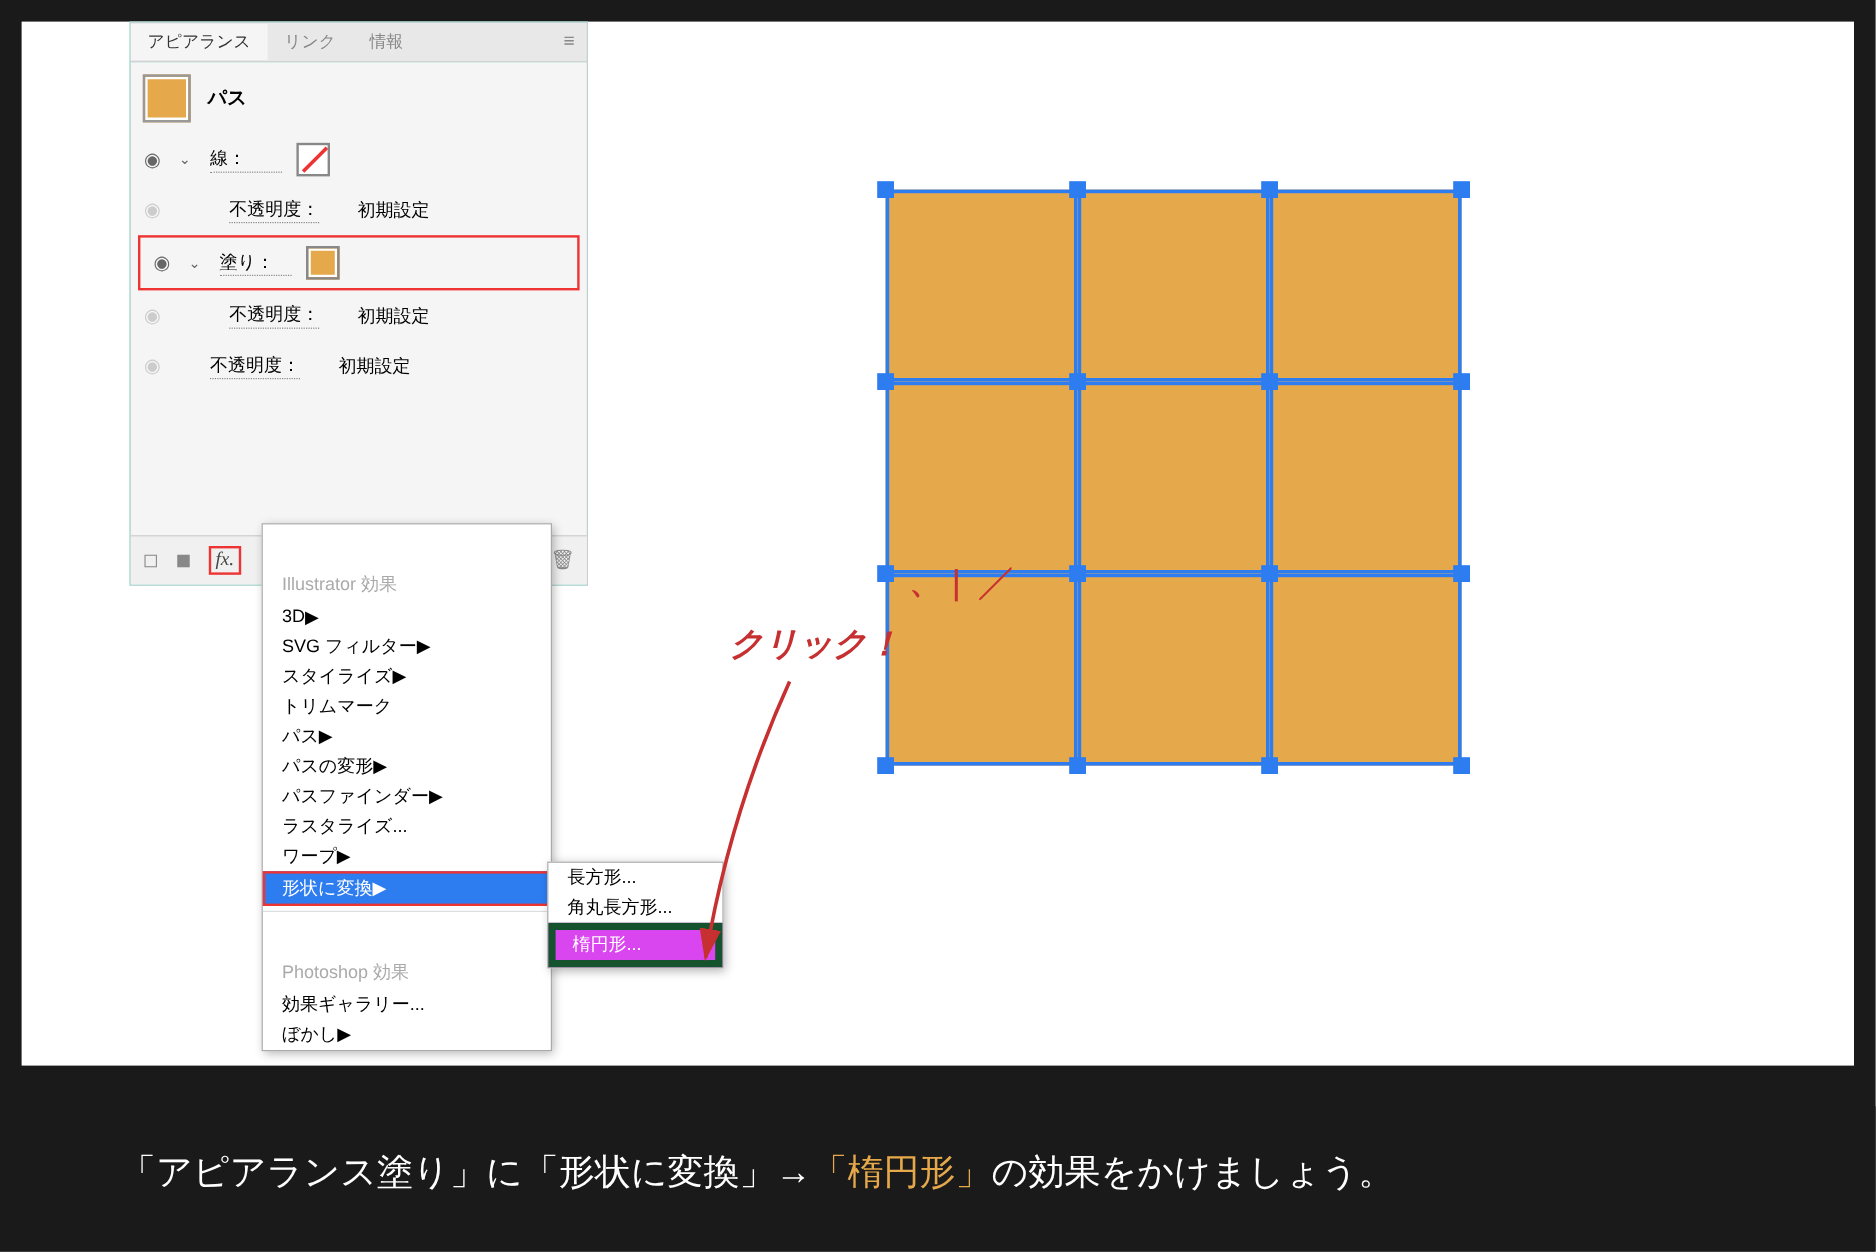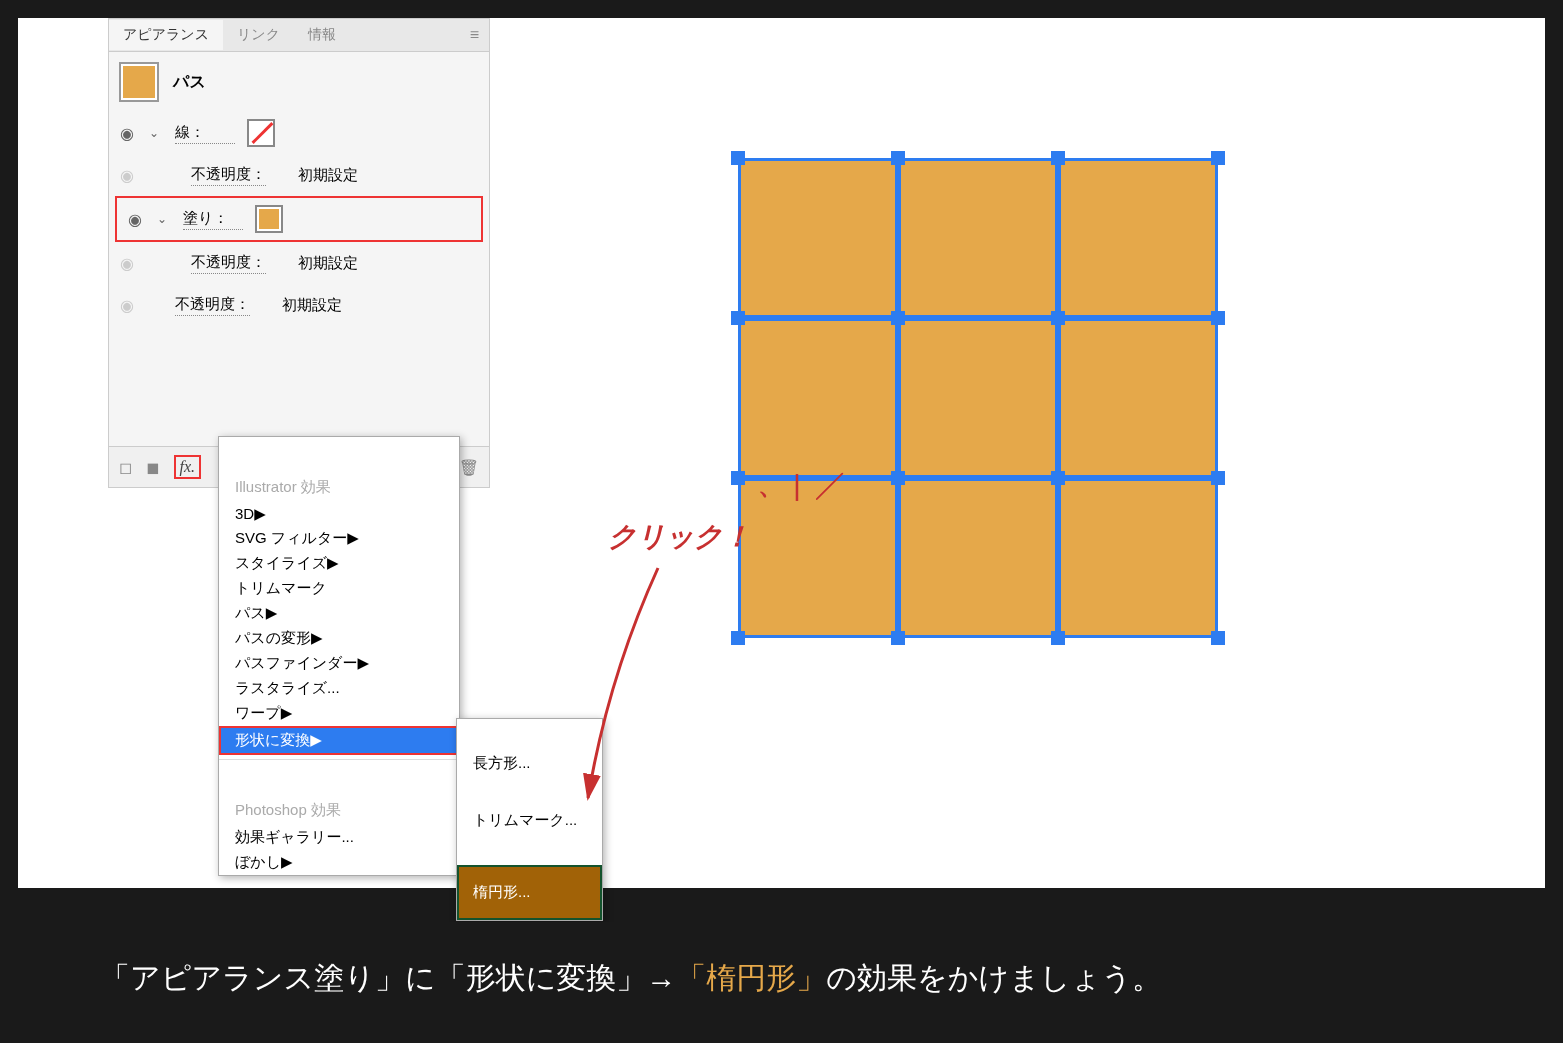"長方形..." .submenu-item { margin-top: 32px -> none }
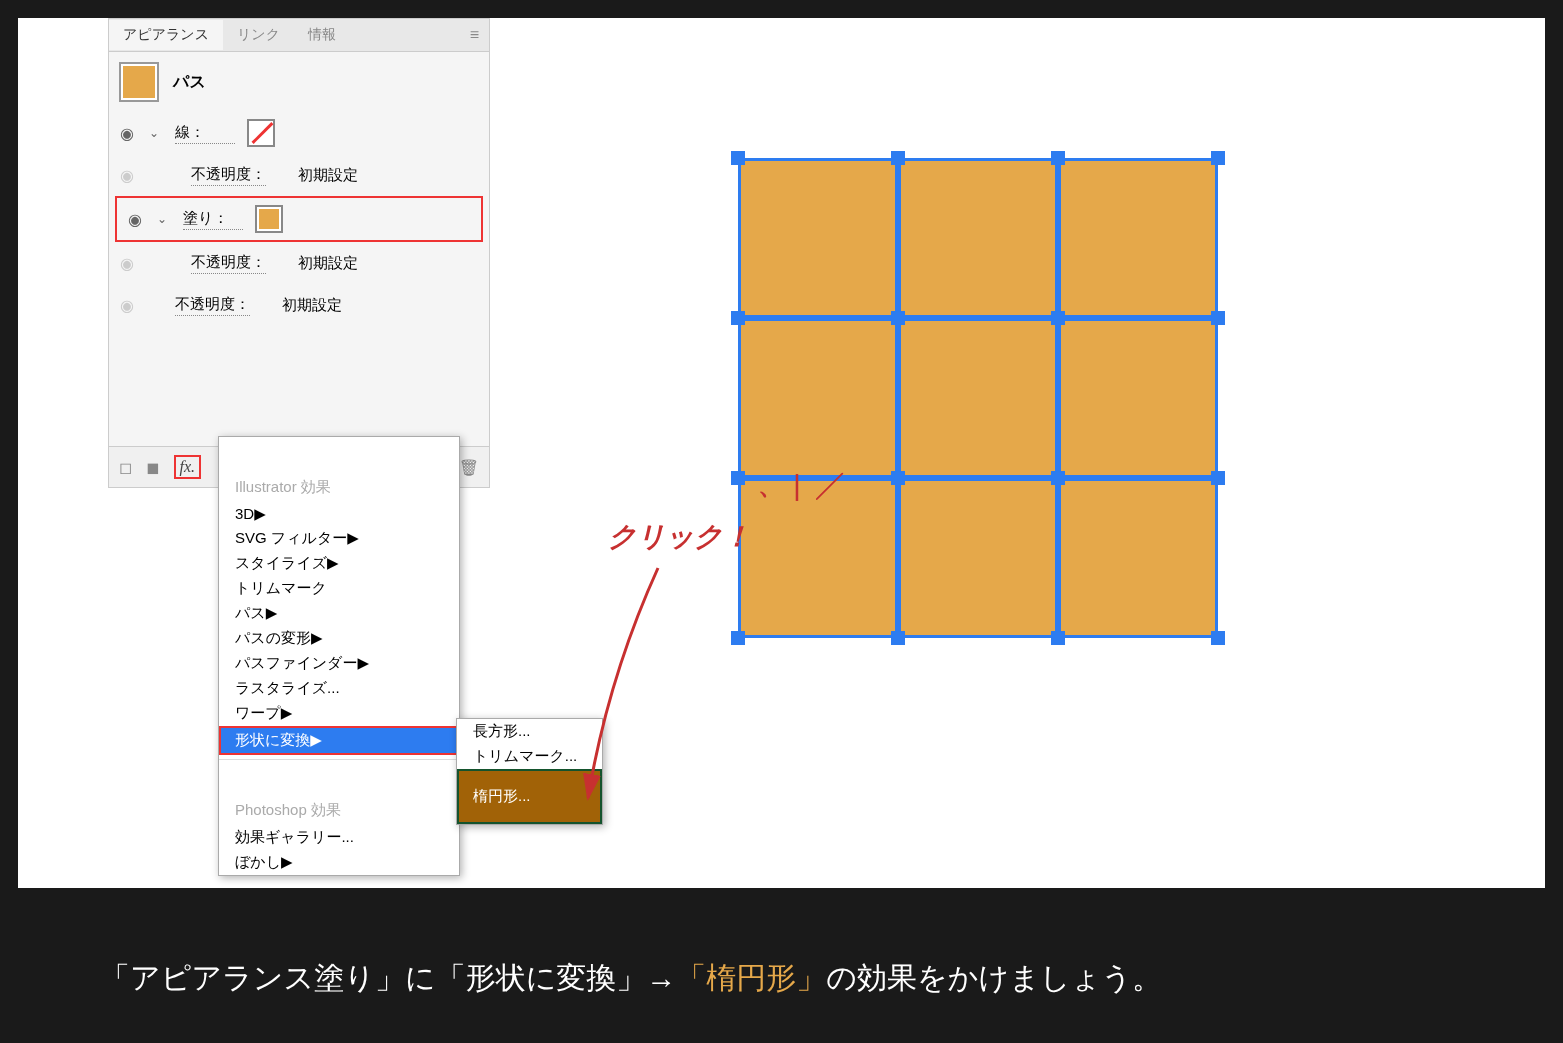"トリムマーク..." div.submenu-item { text: トリムマーク -> 角丸長方形 }
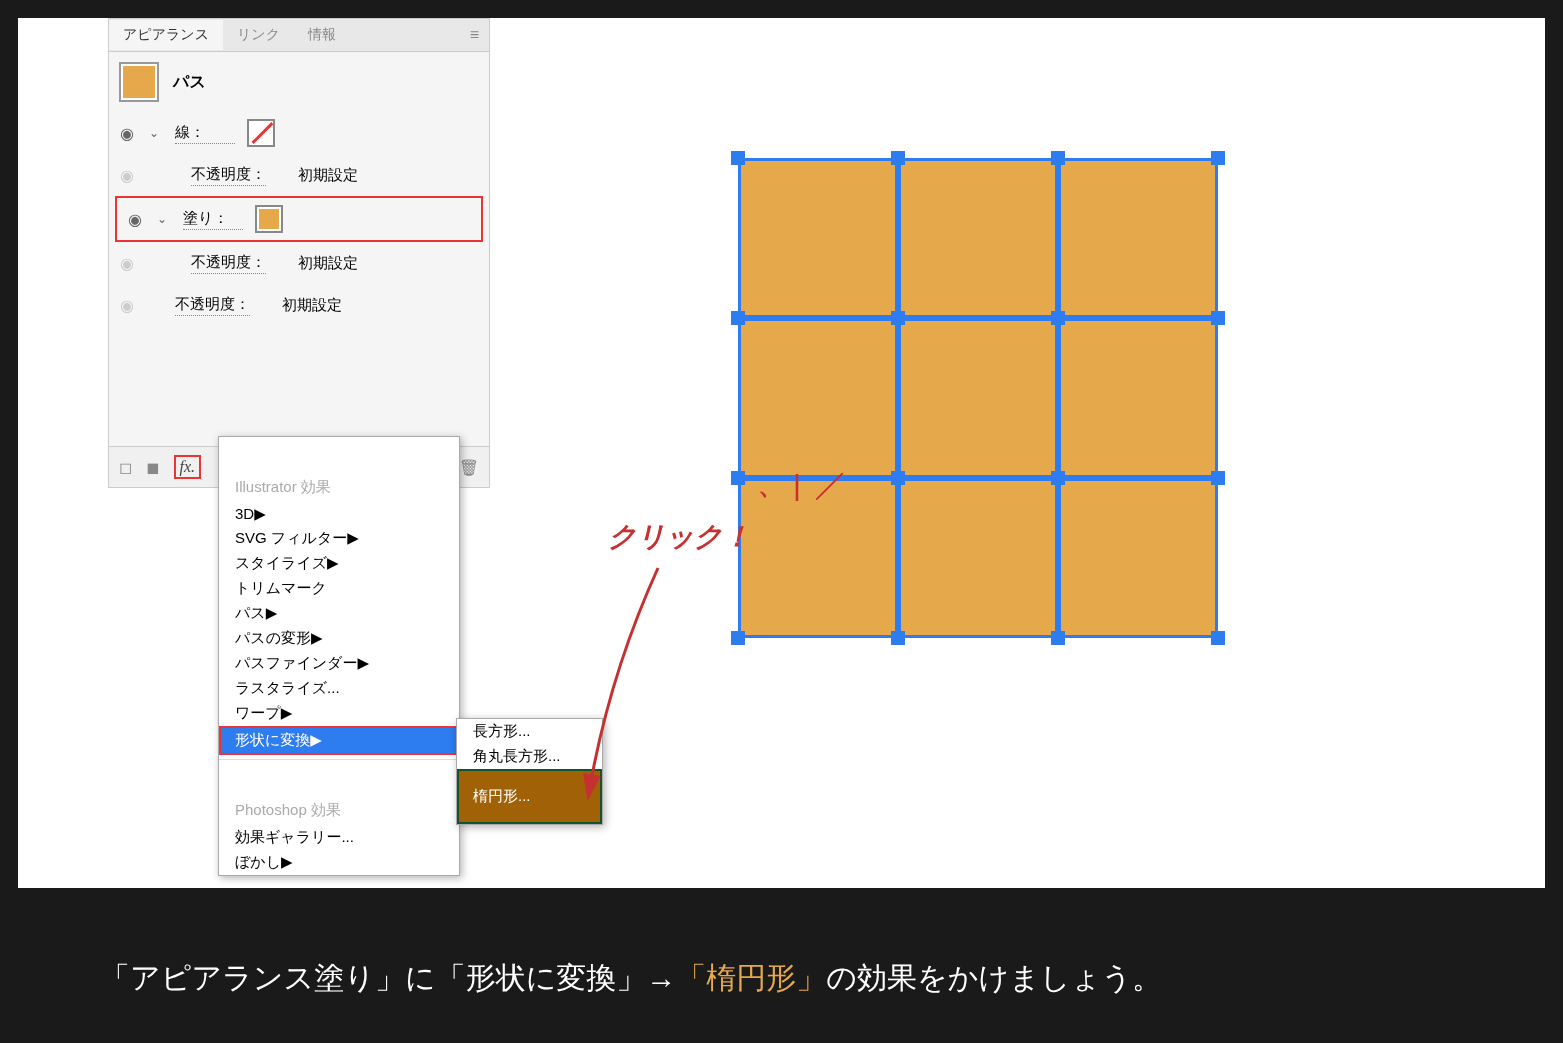"楕円形..." .submenu-item.highlighted { background: #a16207 -> #d946ef; border: 2px solid #14532d -> 6px solid #14532d; padding: 16px 14px -> 3px 14px }
